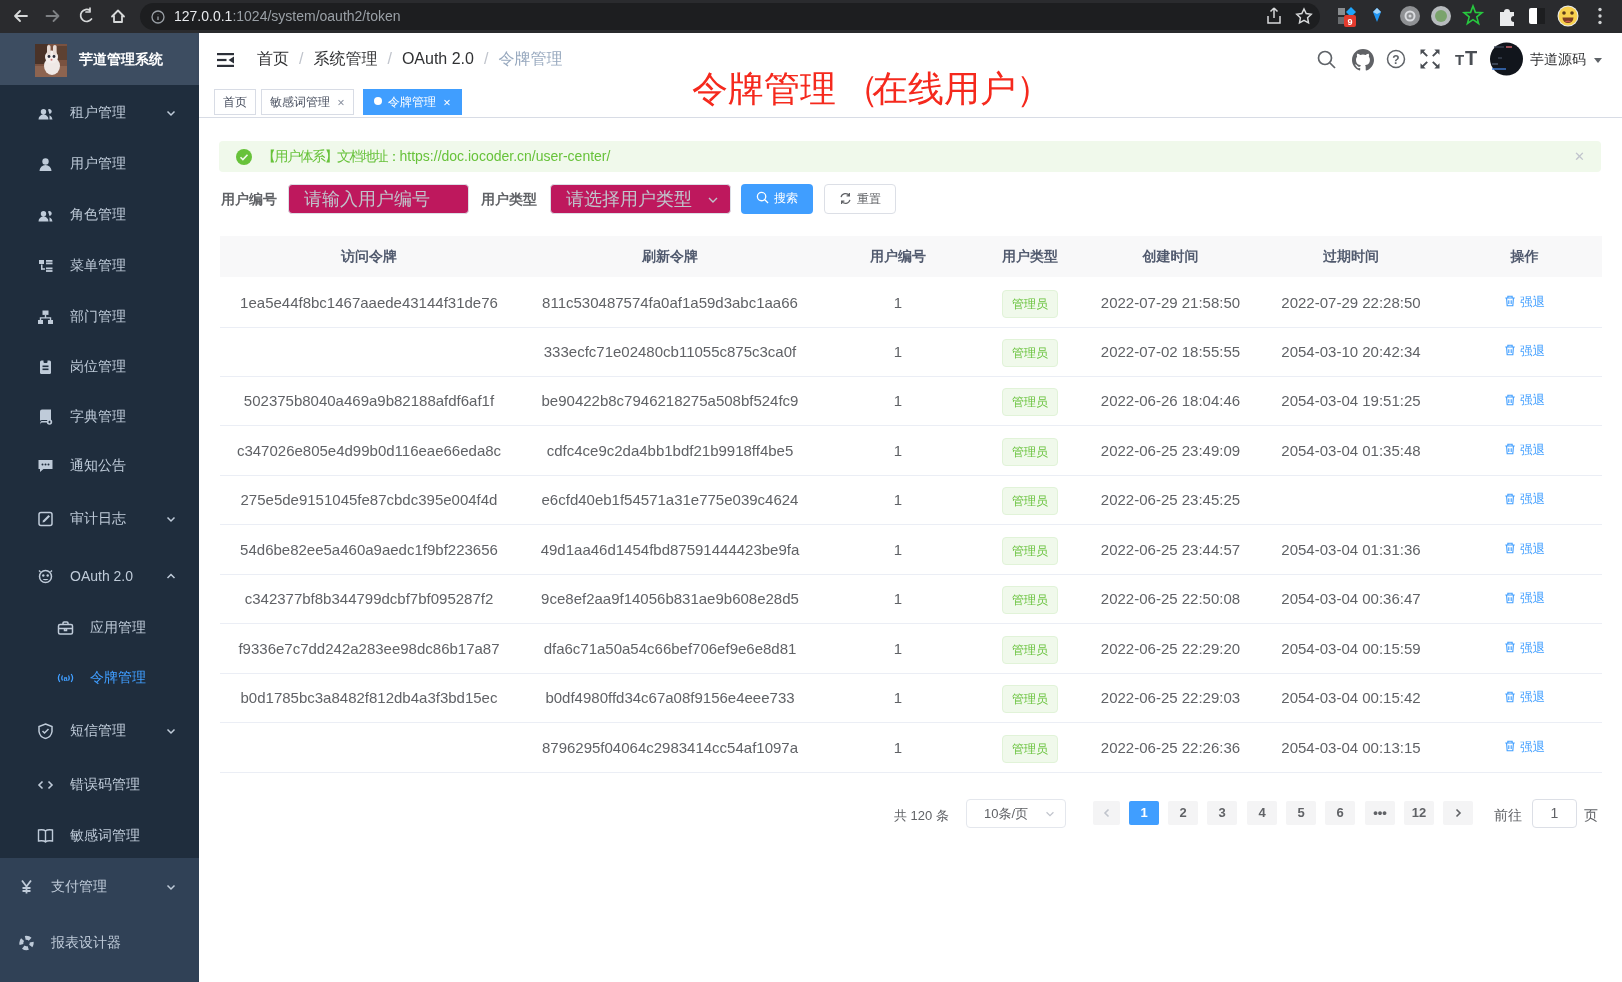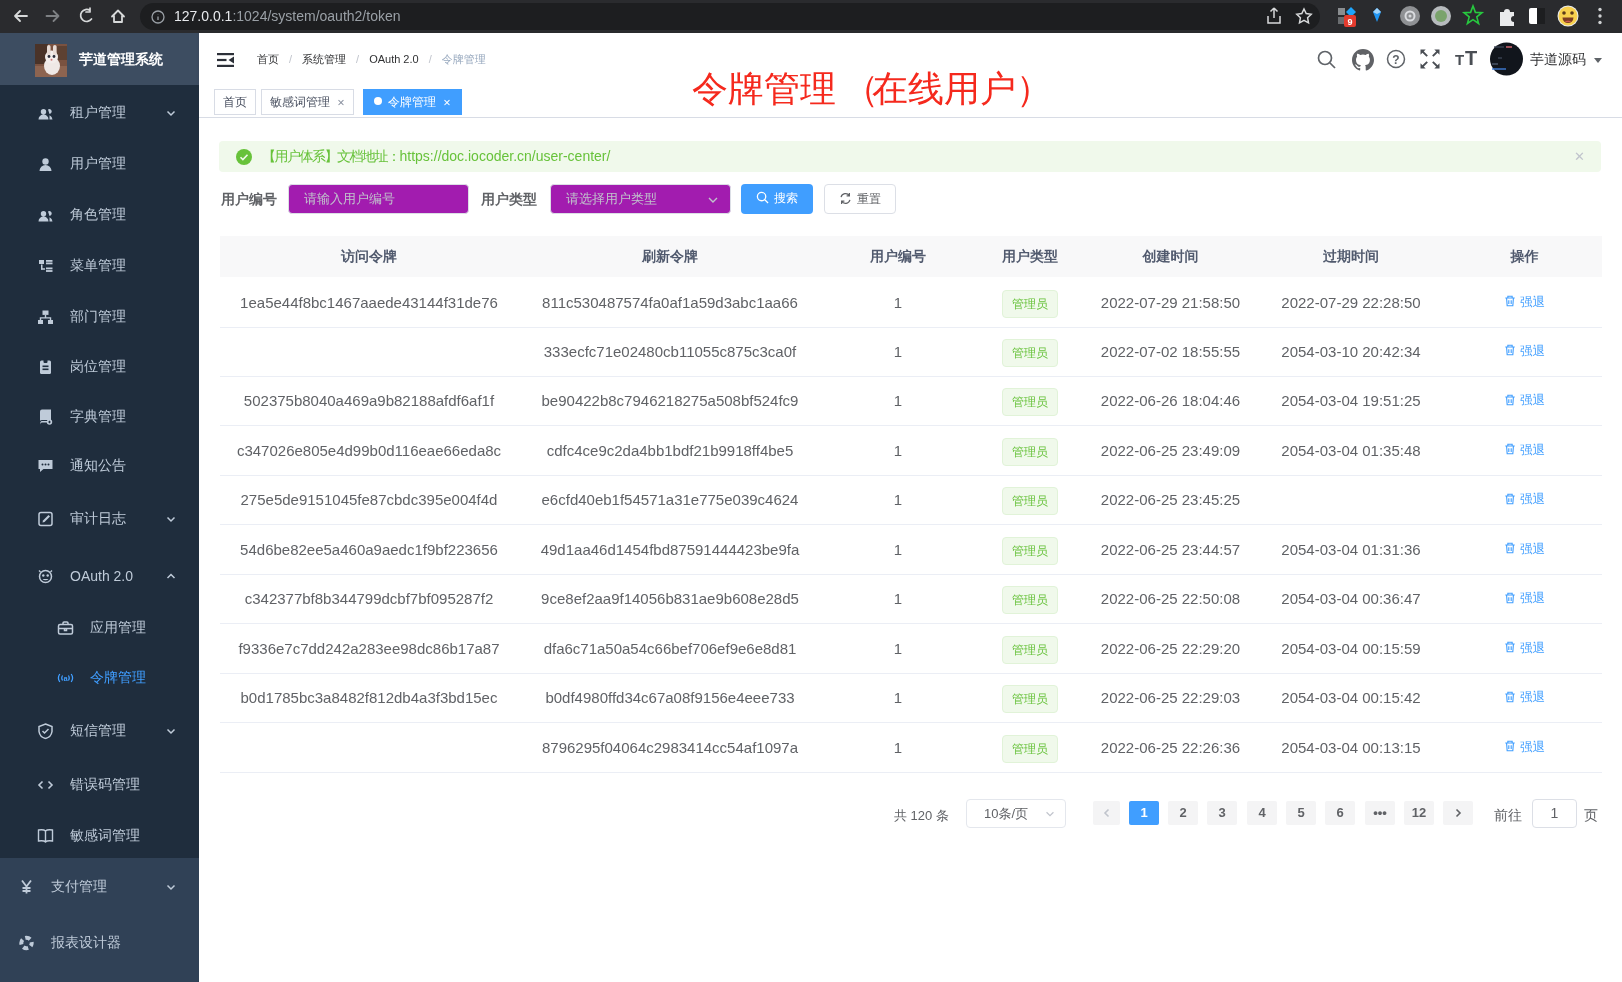"首页 / 系统管理 / OAuth" #crumbs { font-size: 11px -> 16px }
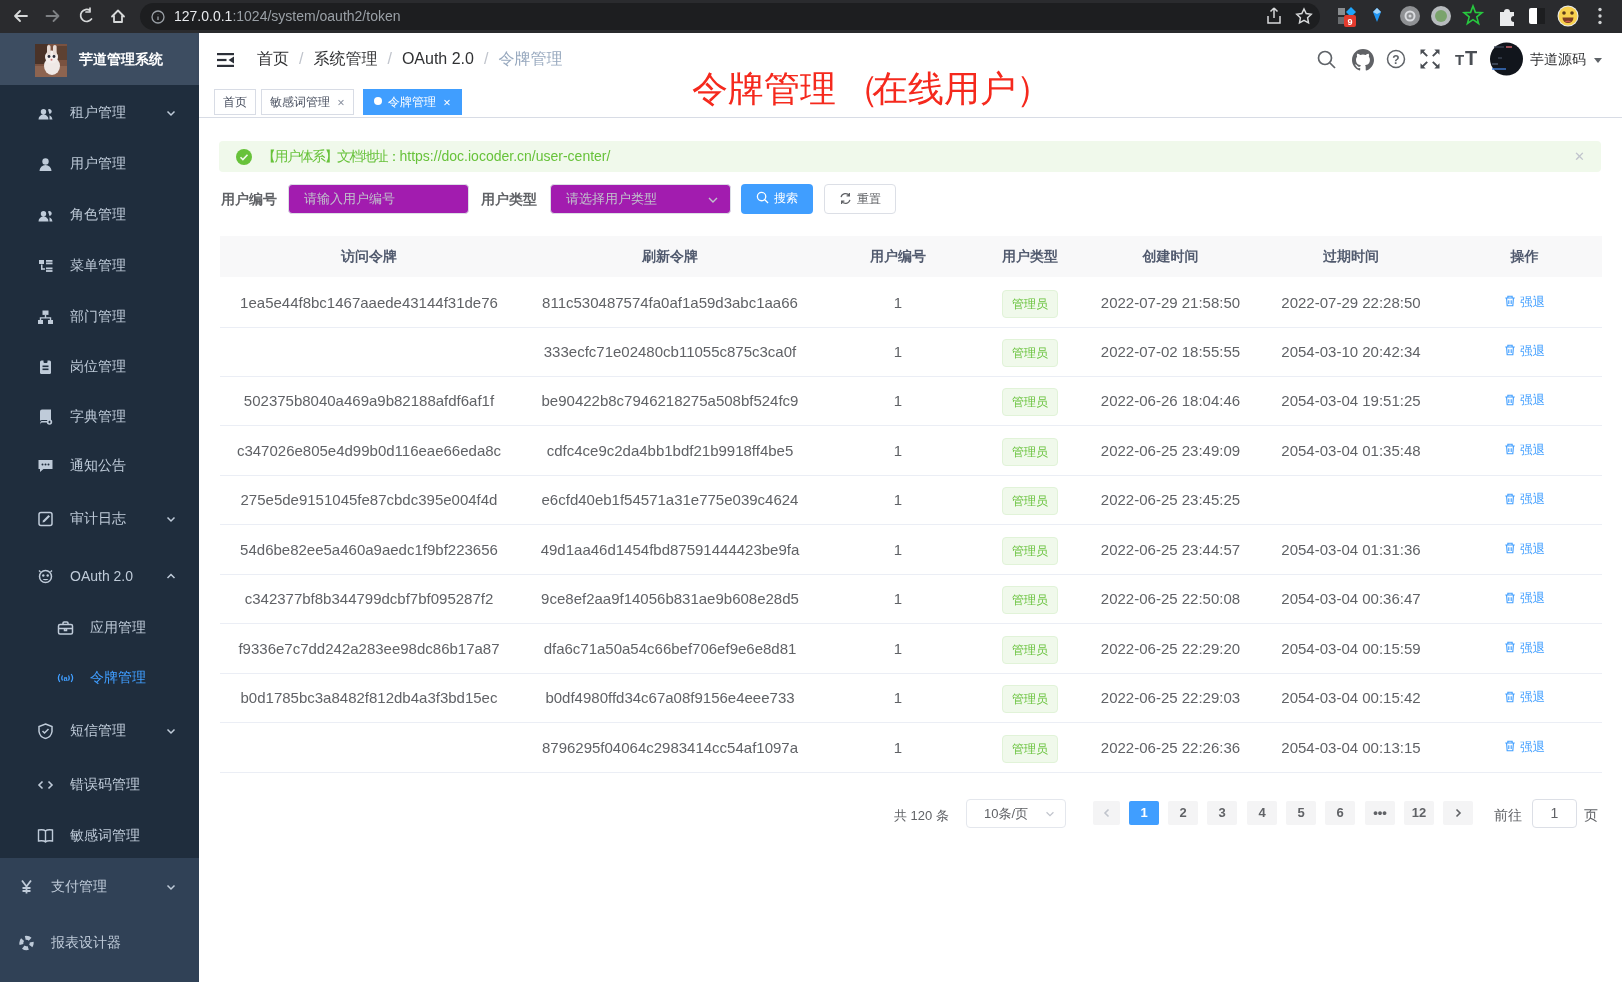"请输入用户编号" .finput { background: #a21caf -> #be185d; font-size: 13px -> 18px }
